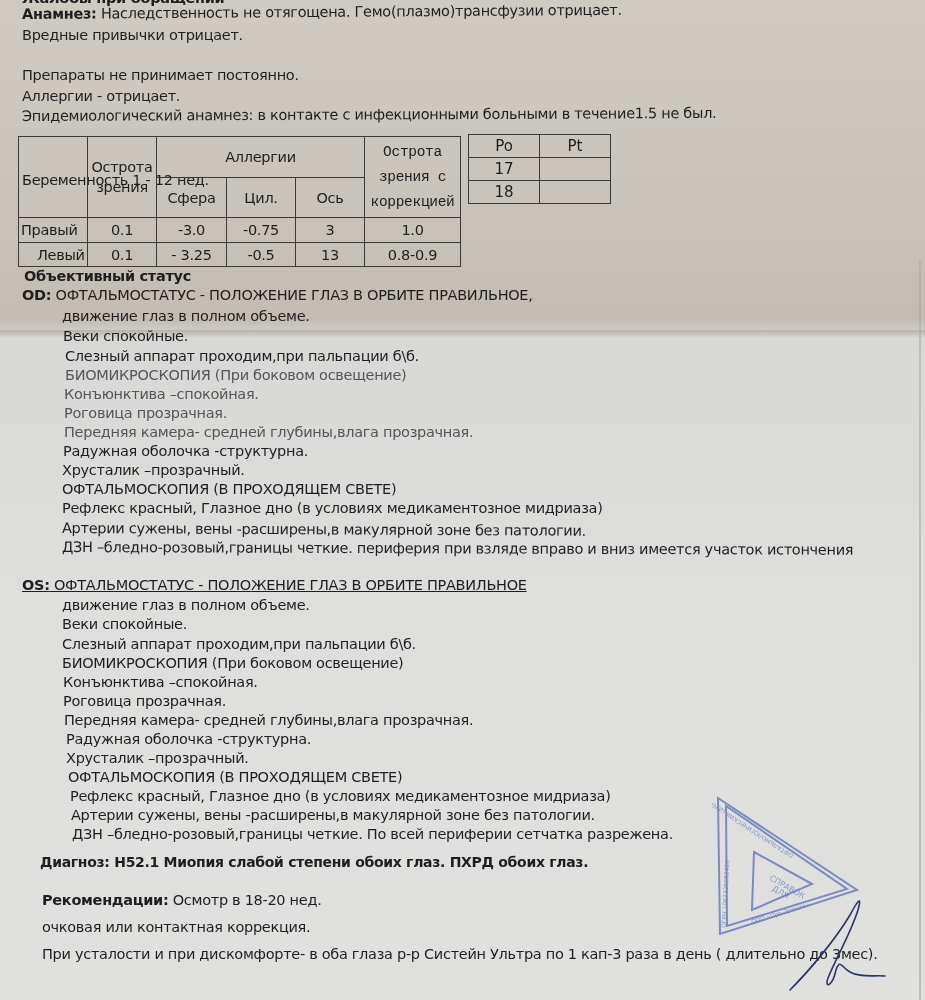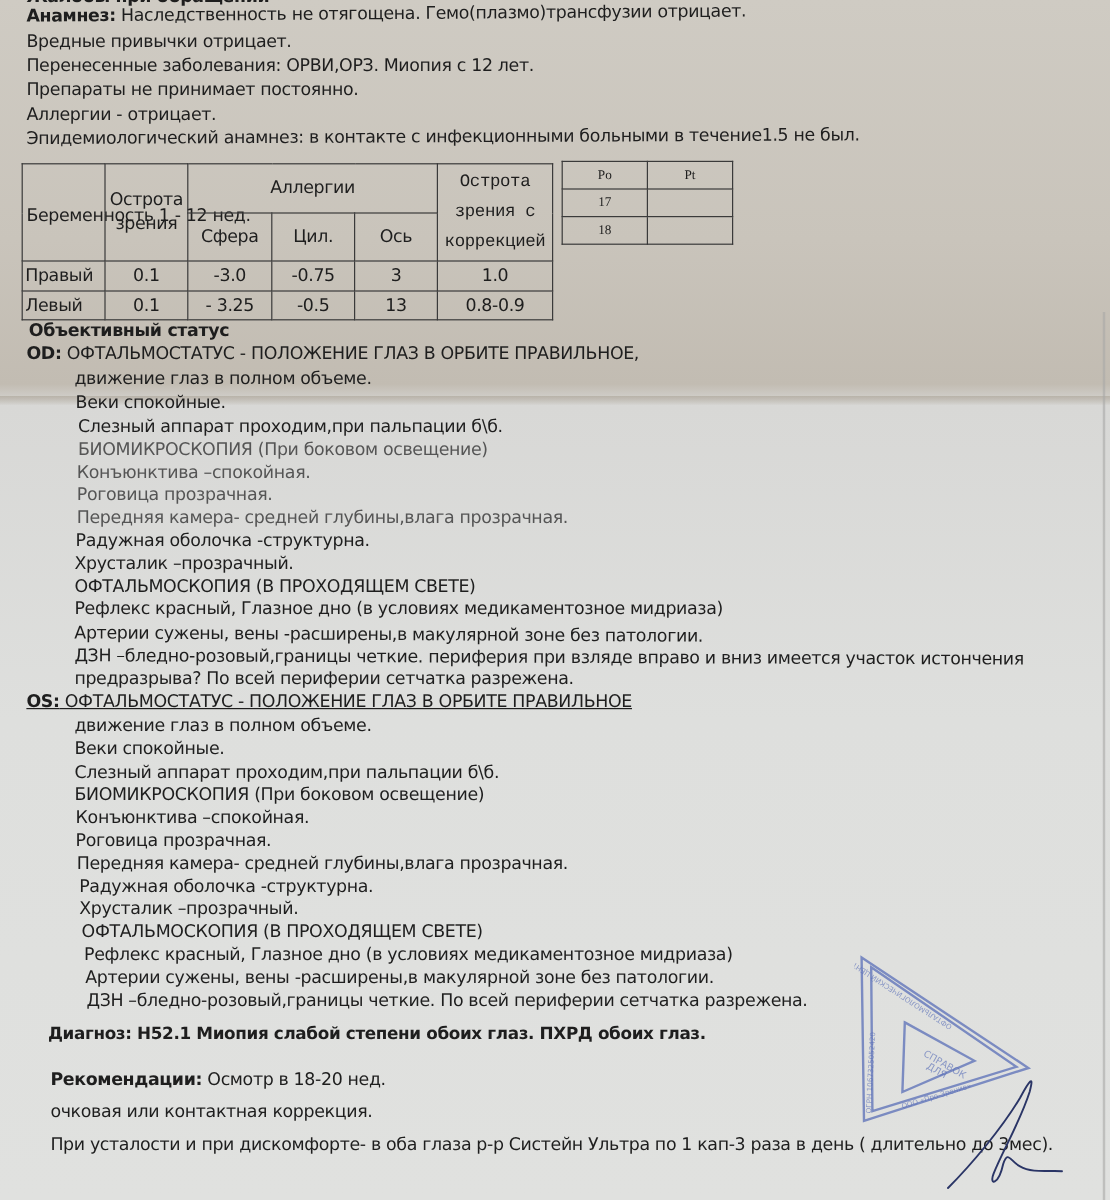"Перенесенные заболевания: ОРВИ,ОРЗ." div.line { html: <div>Перенесенные заболевания: ОРВИ,ОРЗ. Миопия с 12 лет.</div> -> none }
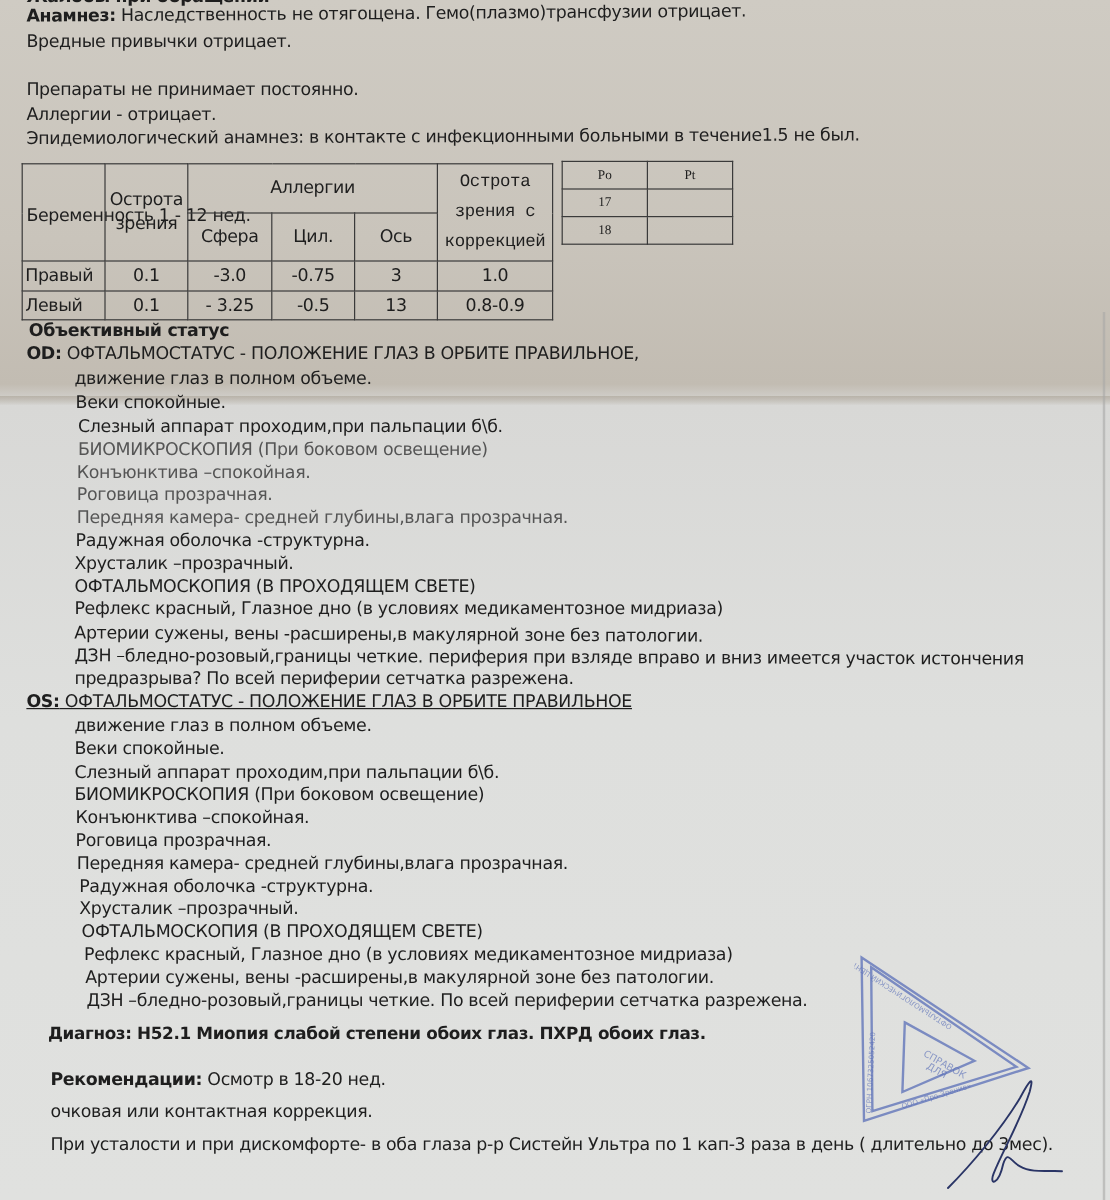"Po" table.iop { font-family: Liberation Serif, serif -> none; font-size: 11px -> 15px }
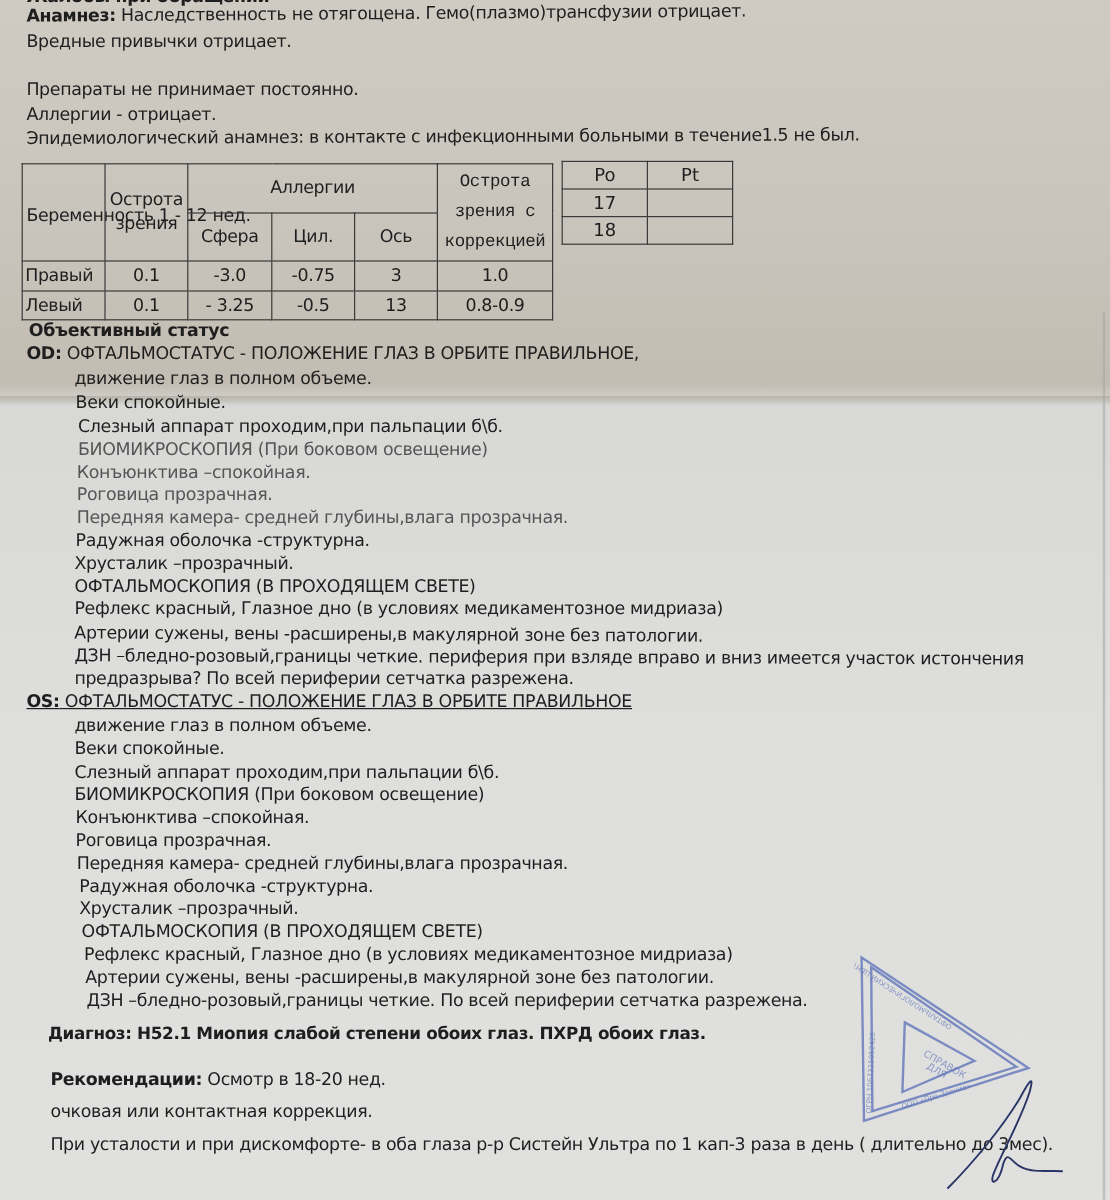"Левый" td { padding-left: 2px -> 18px }
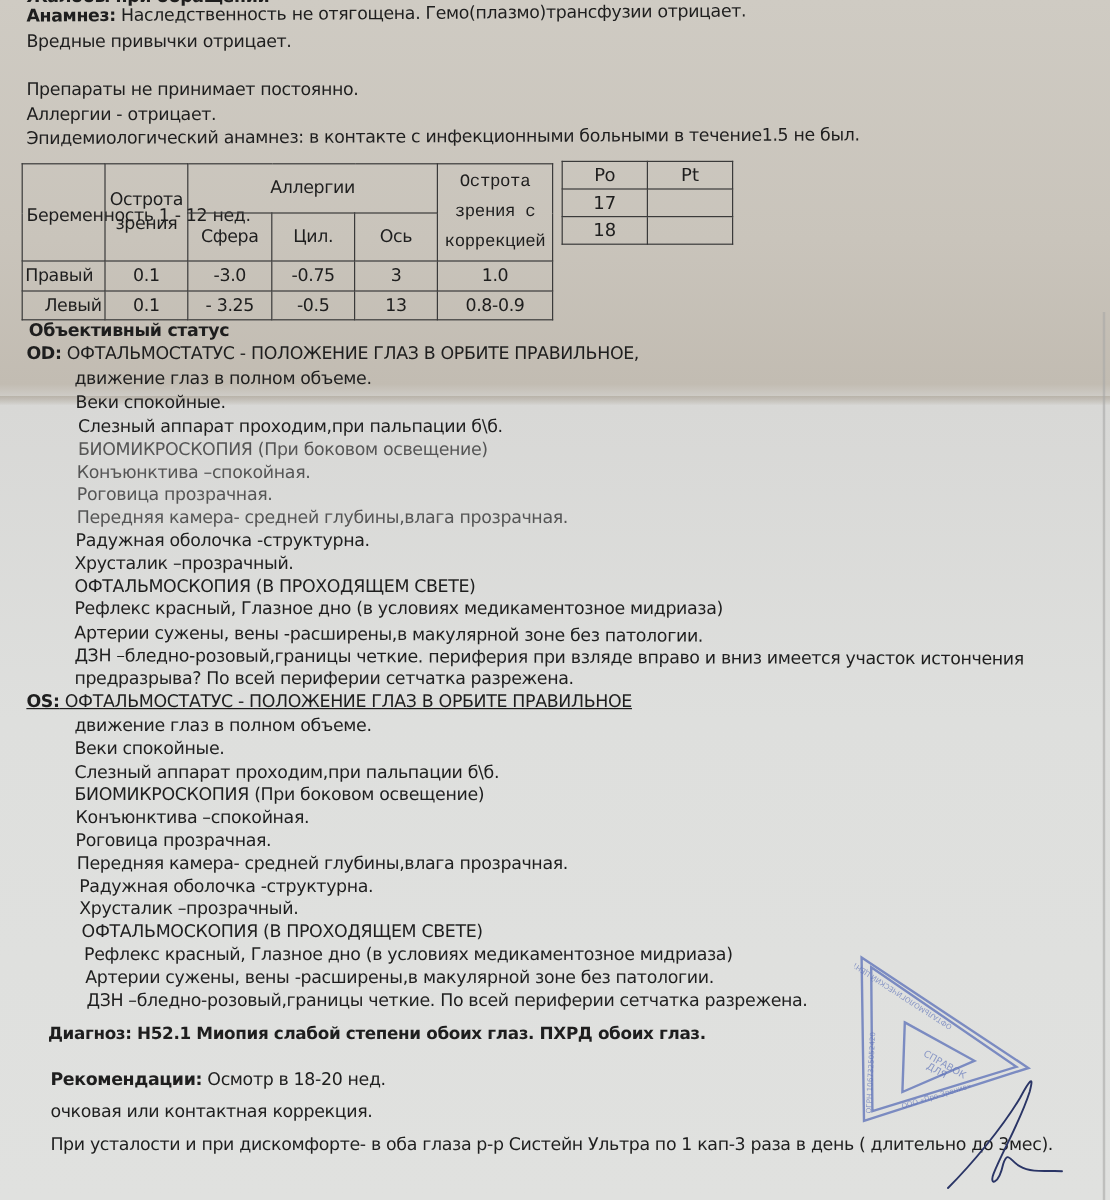"предразрыва? По всей периферии сетчатка" div.line { html: <div>предразрыва? По всей периферии сетчатка разрежена.</div> -> none }
